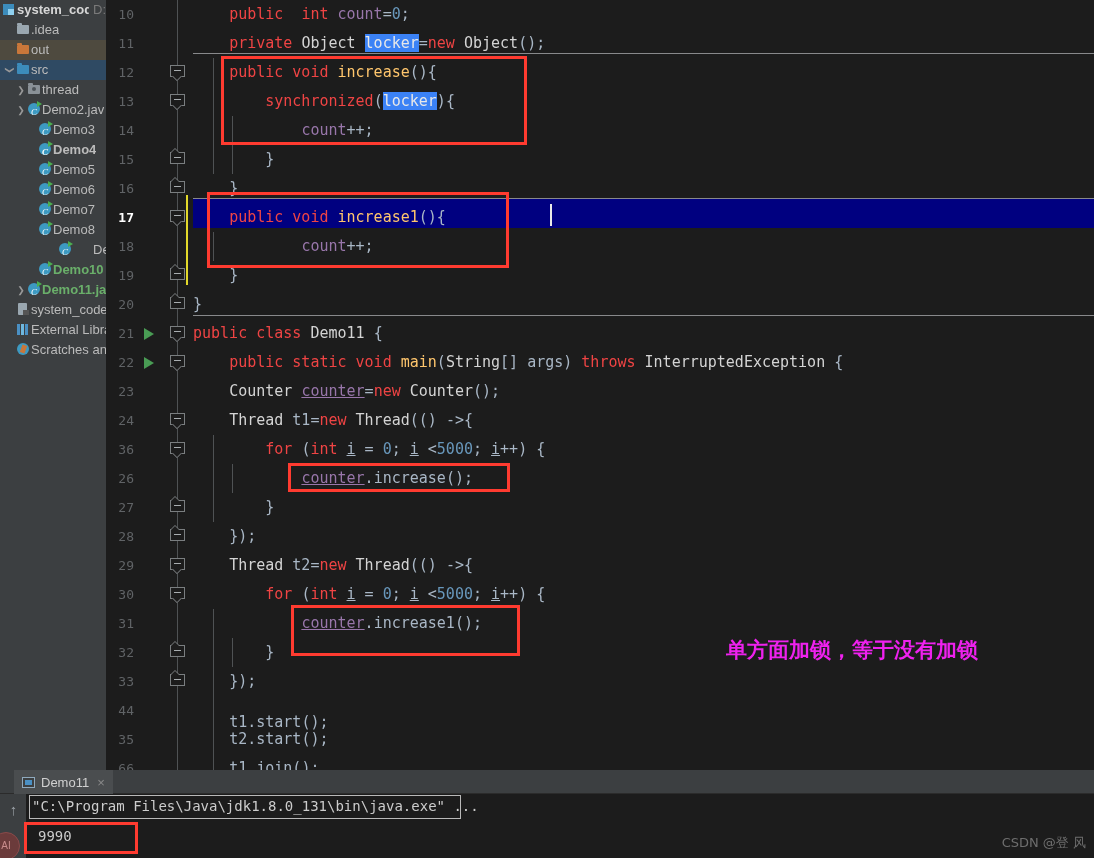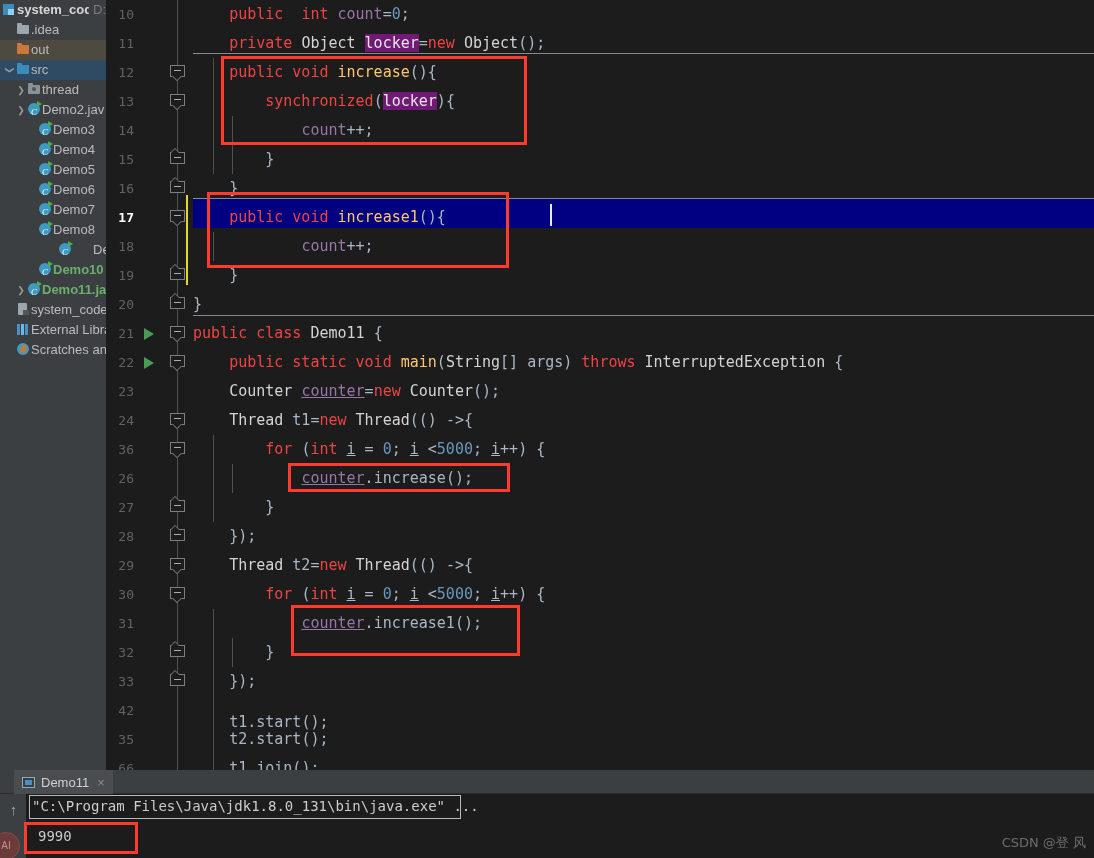"locker" .hl { background: #701a75 -> #3b82f6 }
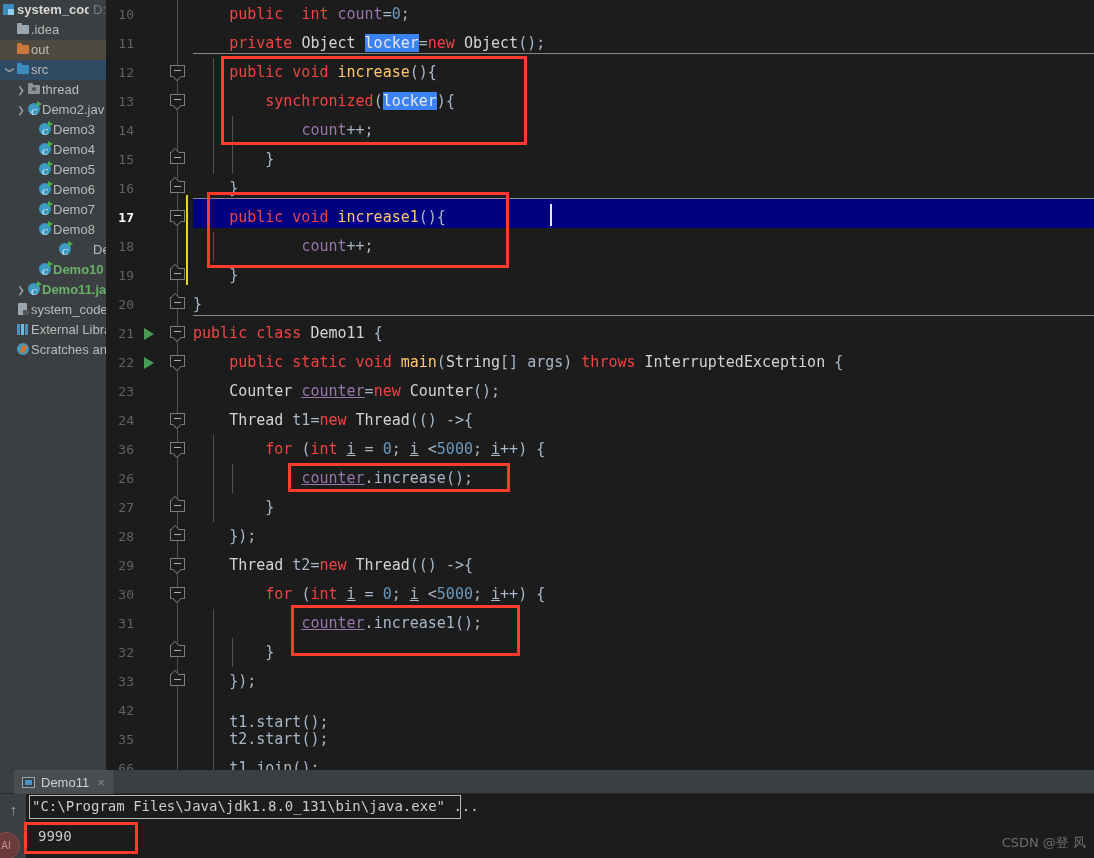"Demo4" div.tree-row { font-weight: none -> bold }
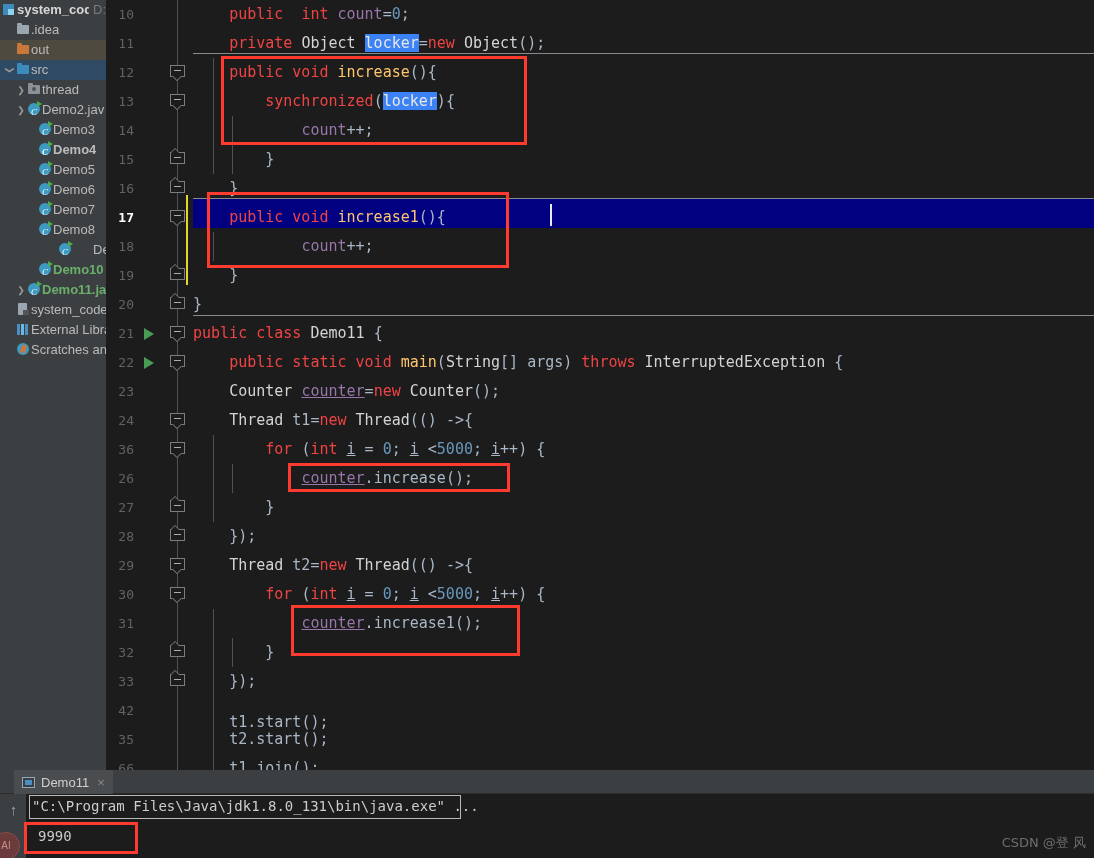"单方面加锁，等于没有加锁" div.note { html: none -> <div>单方面加锁，等于没有加锁</div> }
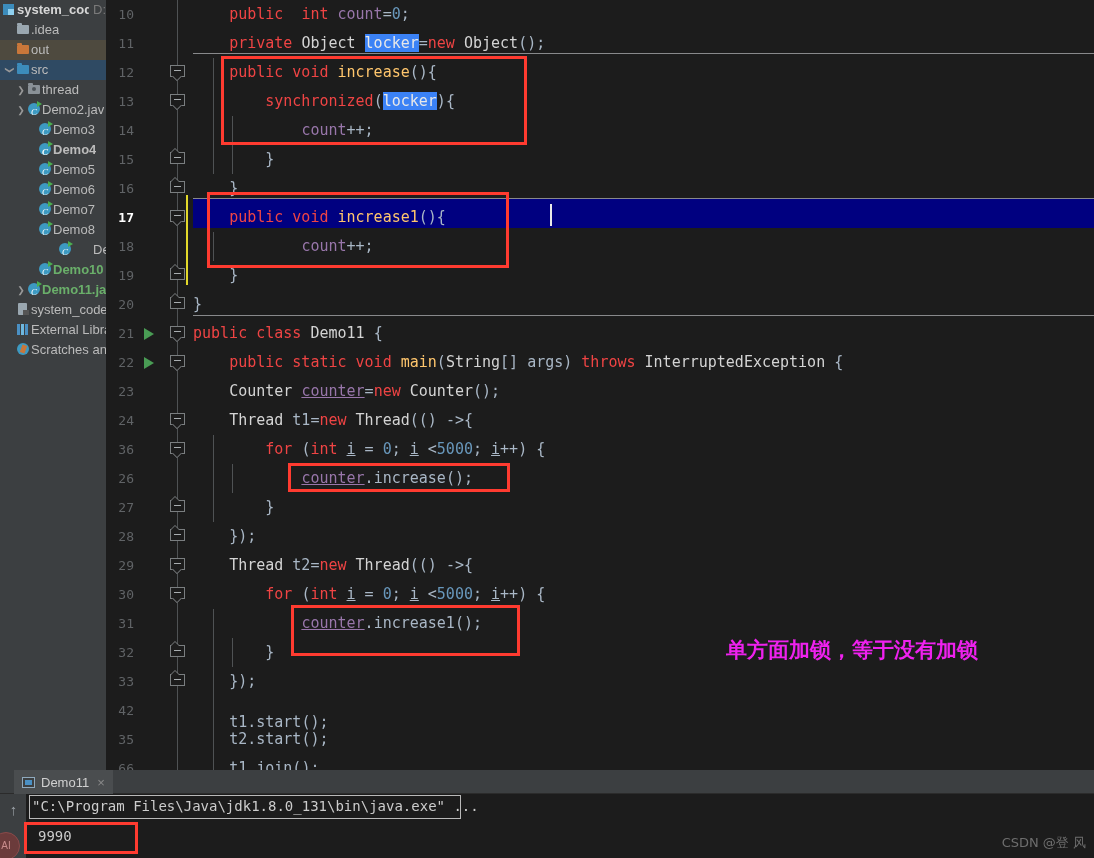"42" div.ln { text: 42 -> 44 }
